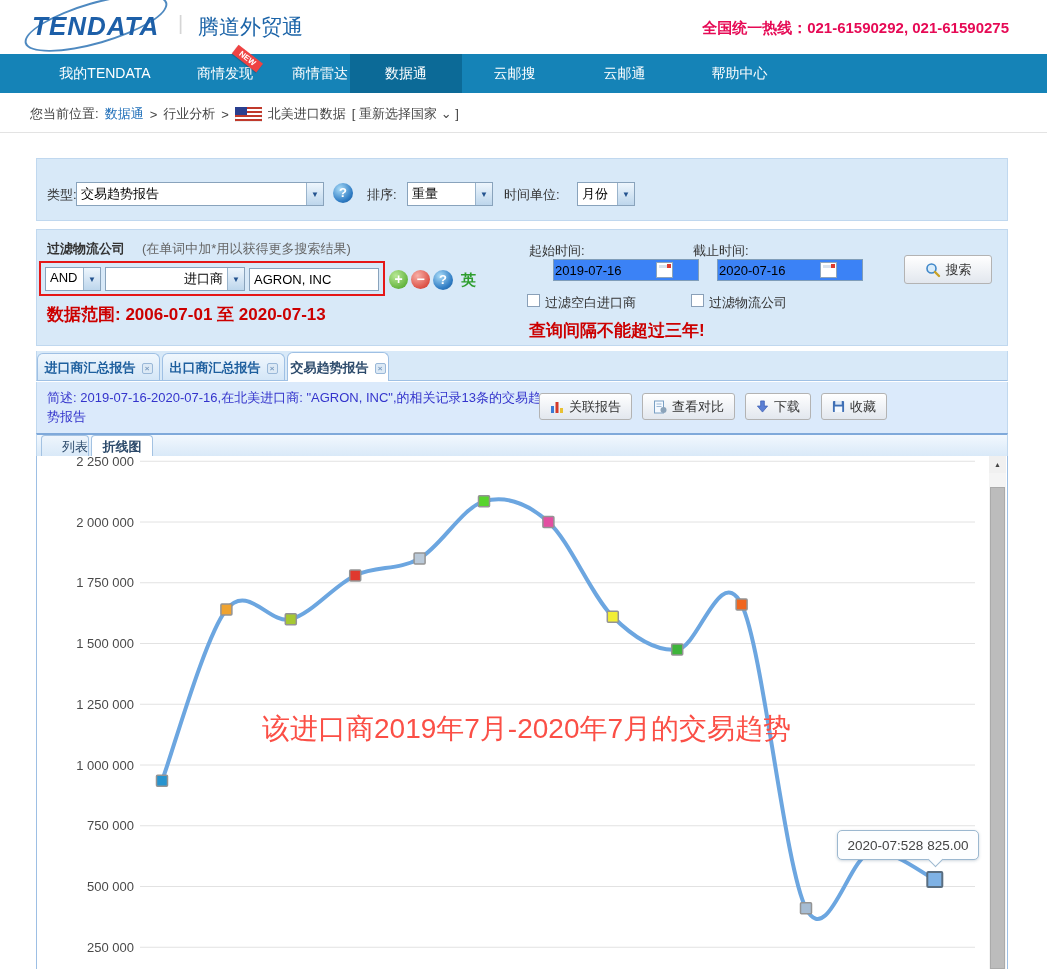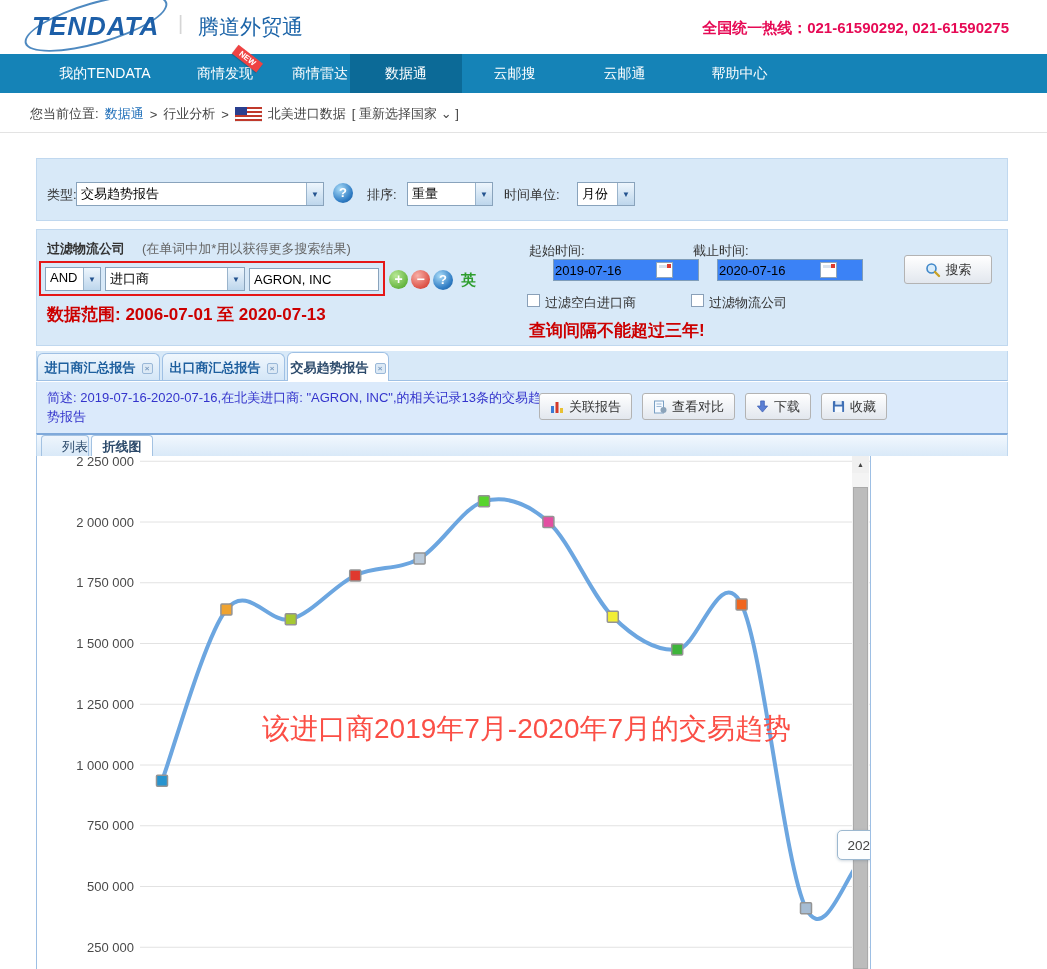"进口商" div.sel { text-align: none -> right }
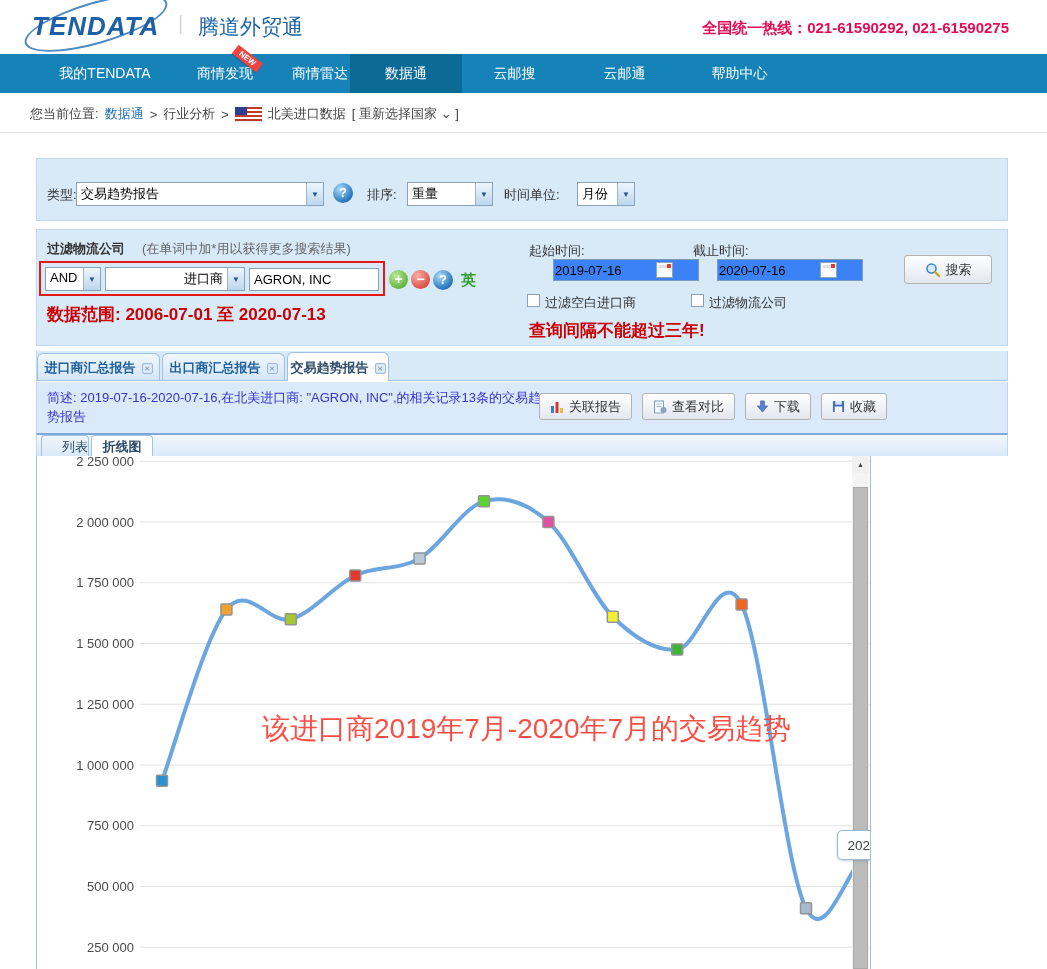"2 250 000" .chart { width: 835px -> 972px }
